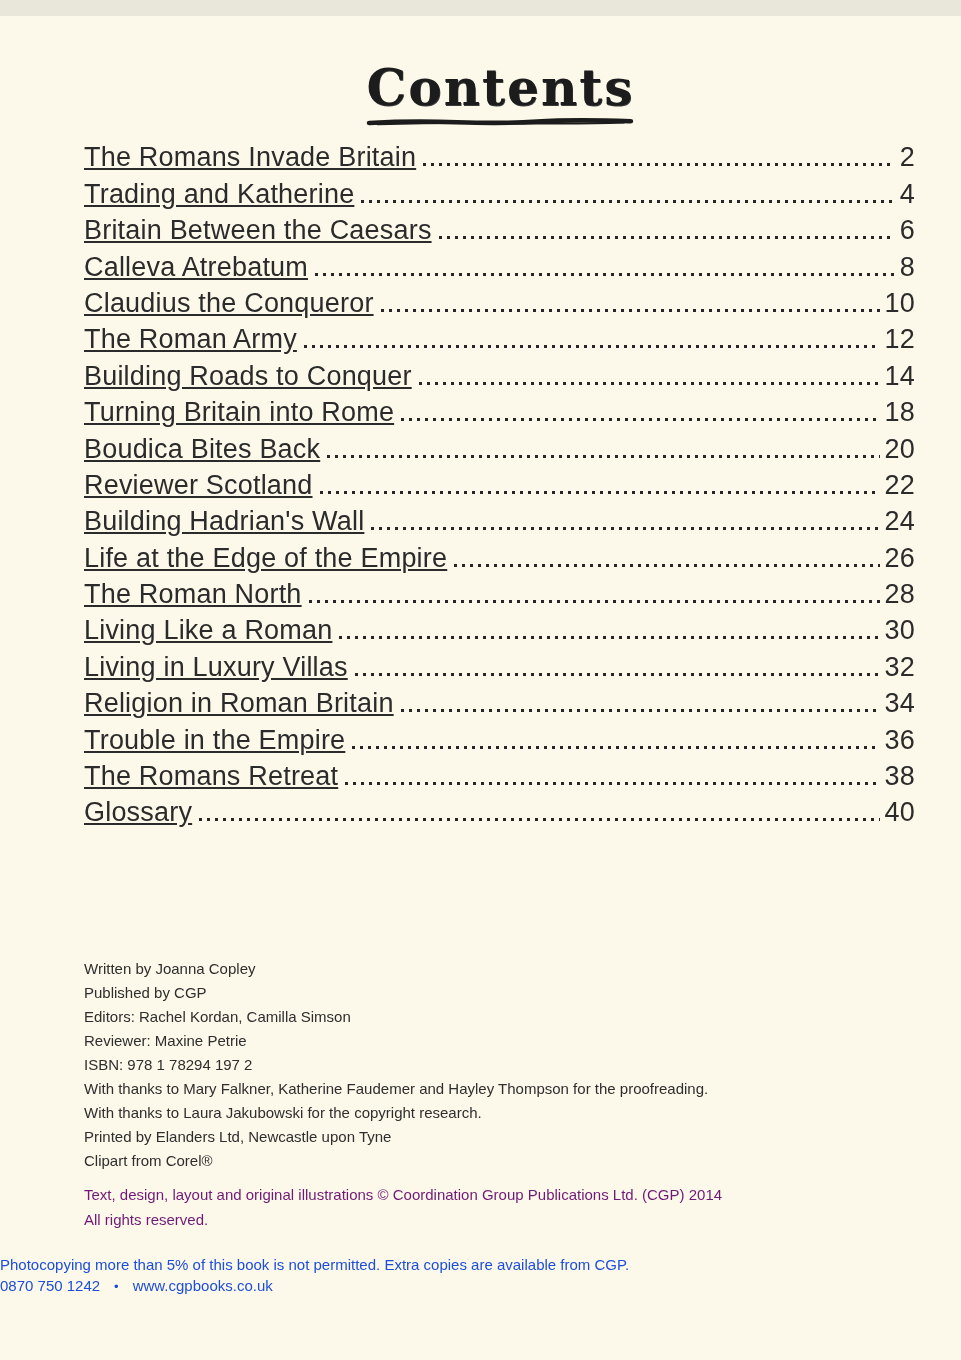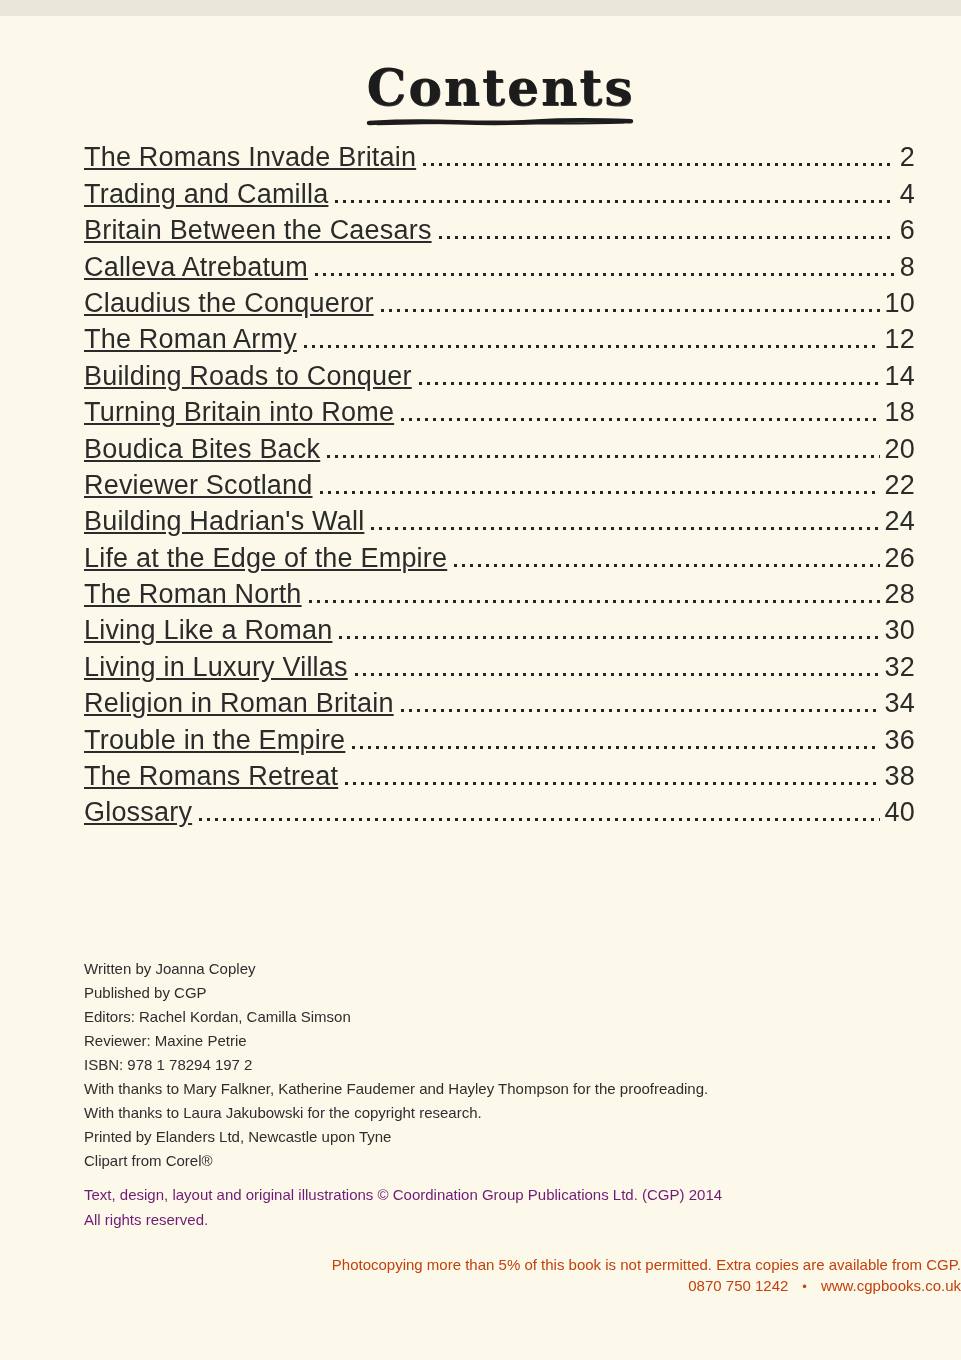"Trading and Camilla" span.toc-label { text: Camilla -> Katherine }
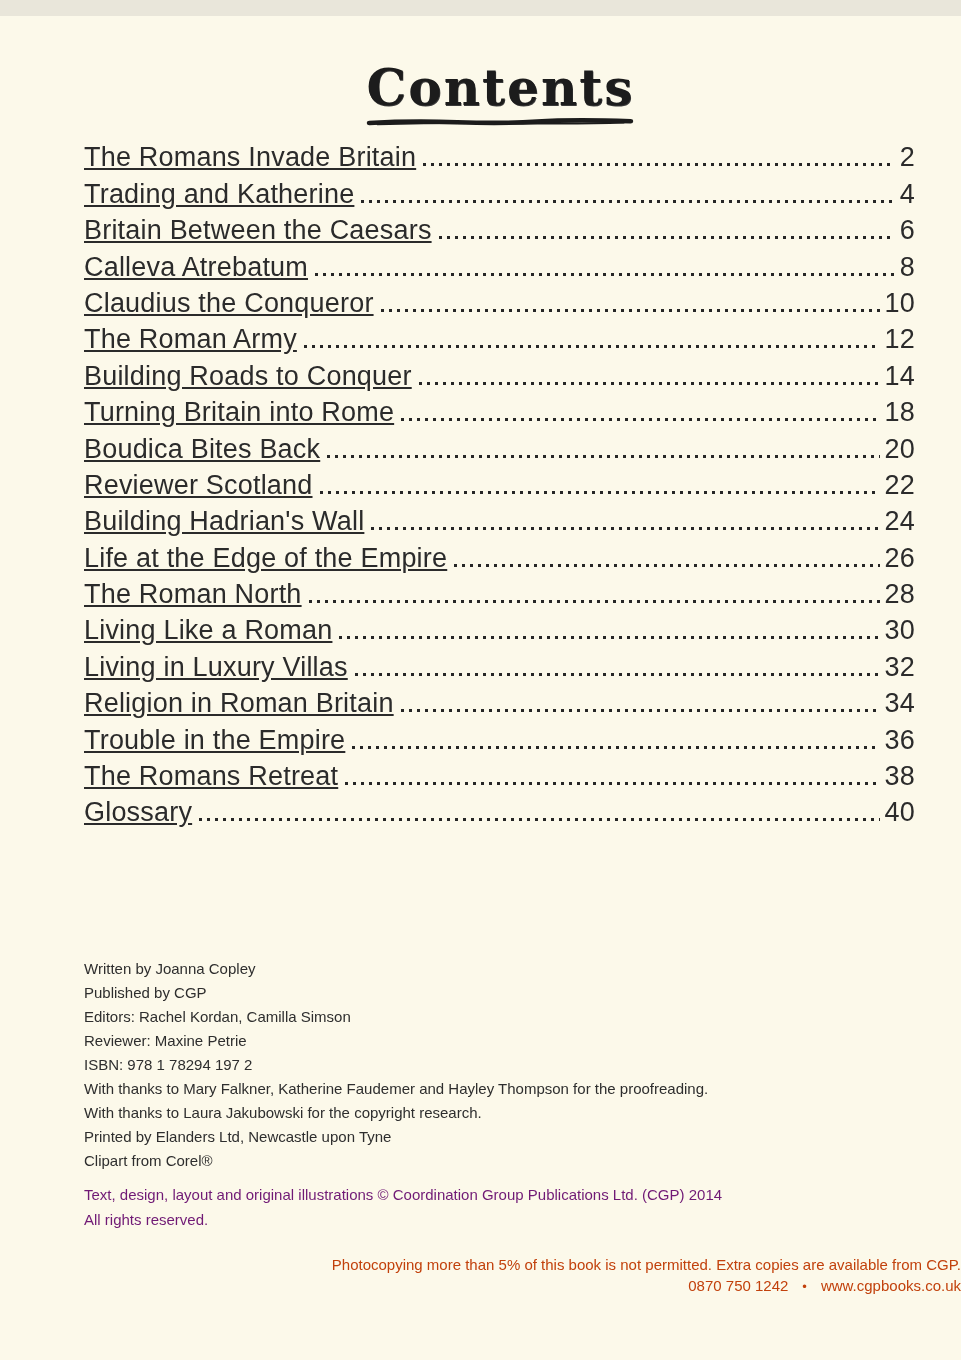"Photocopying more than 5% of" .footer { color: #c2410c -> #1d4ed8; text-align: right -> left }
